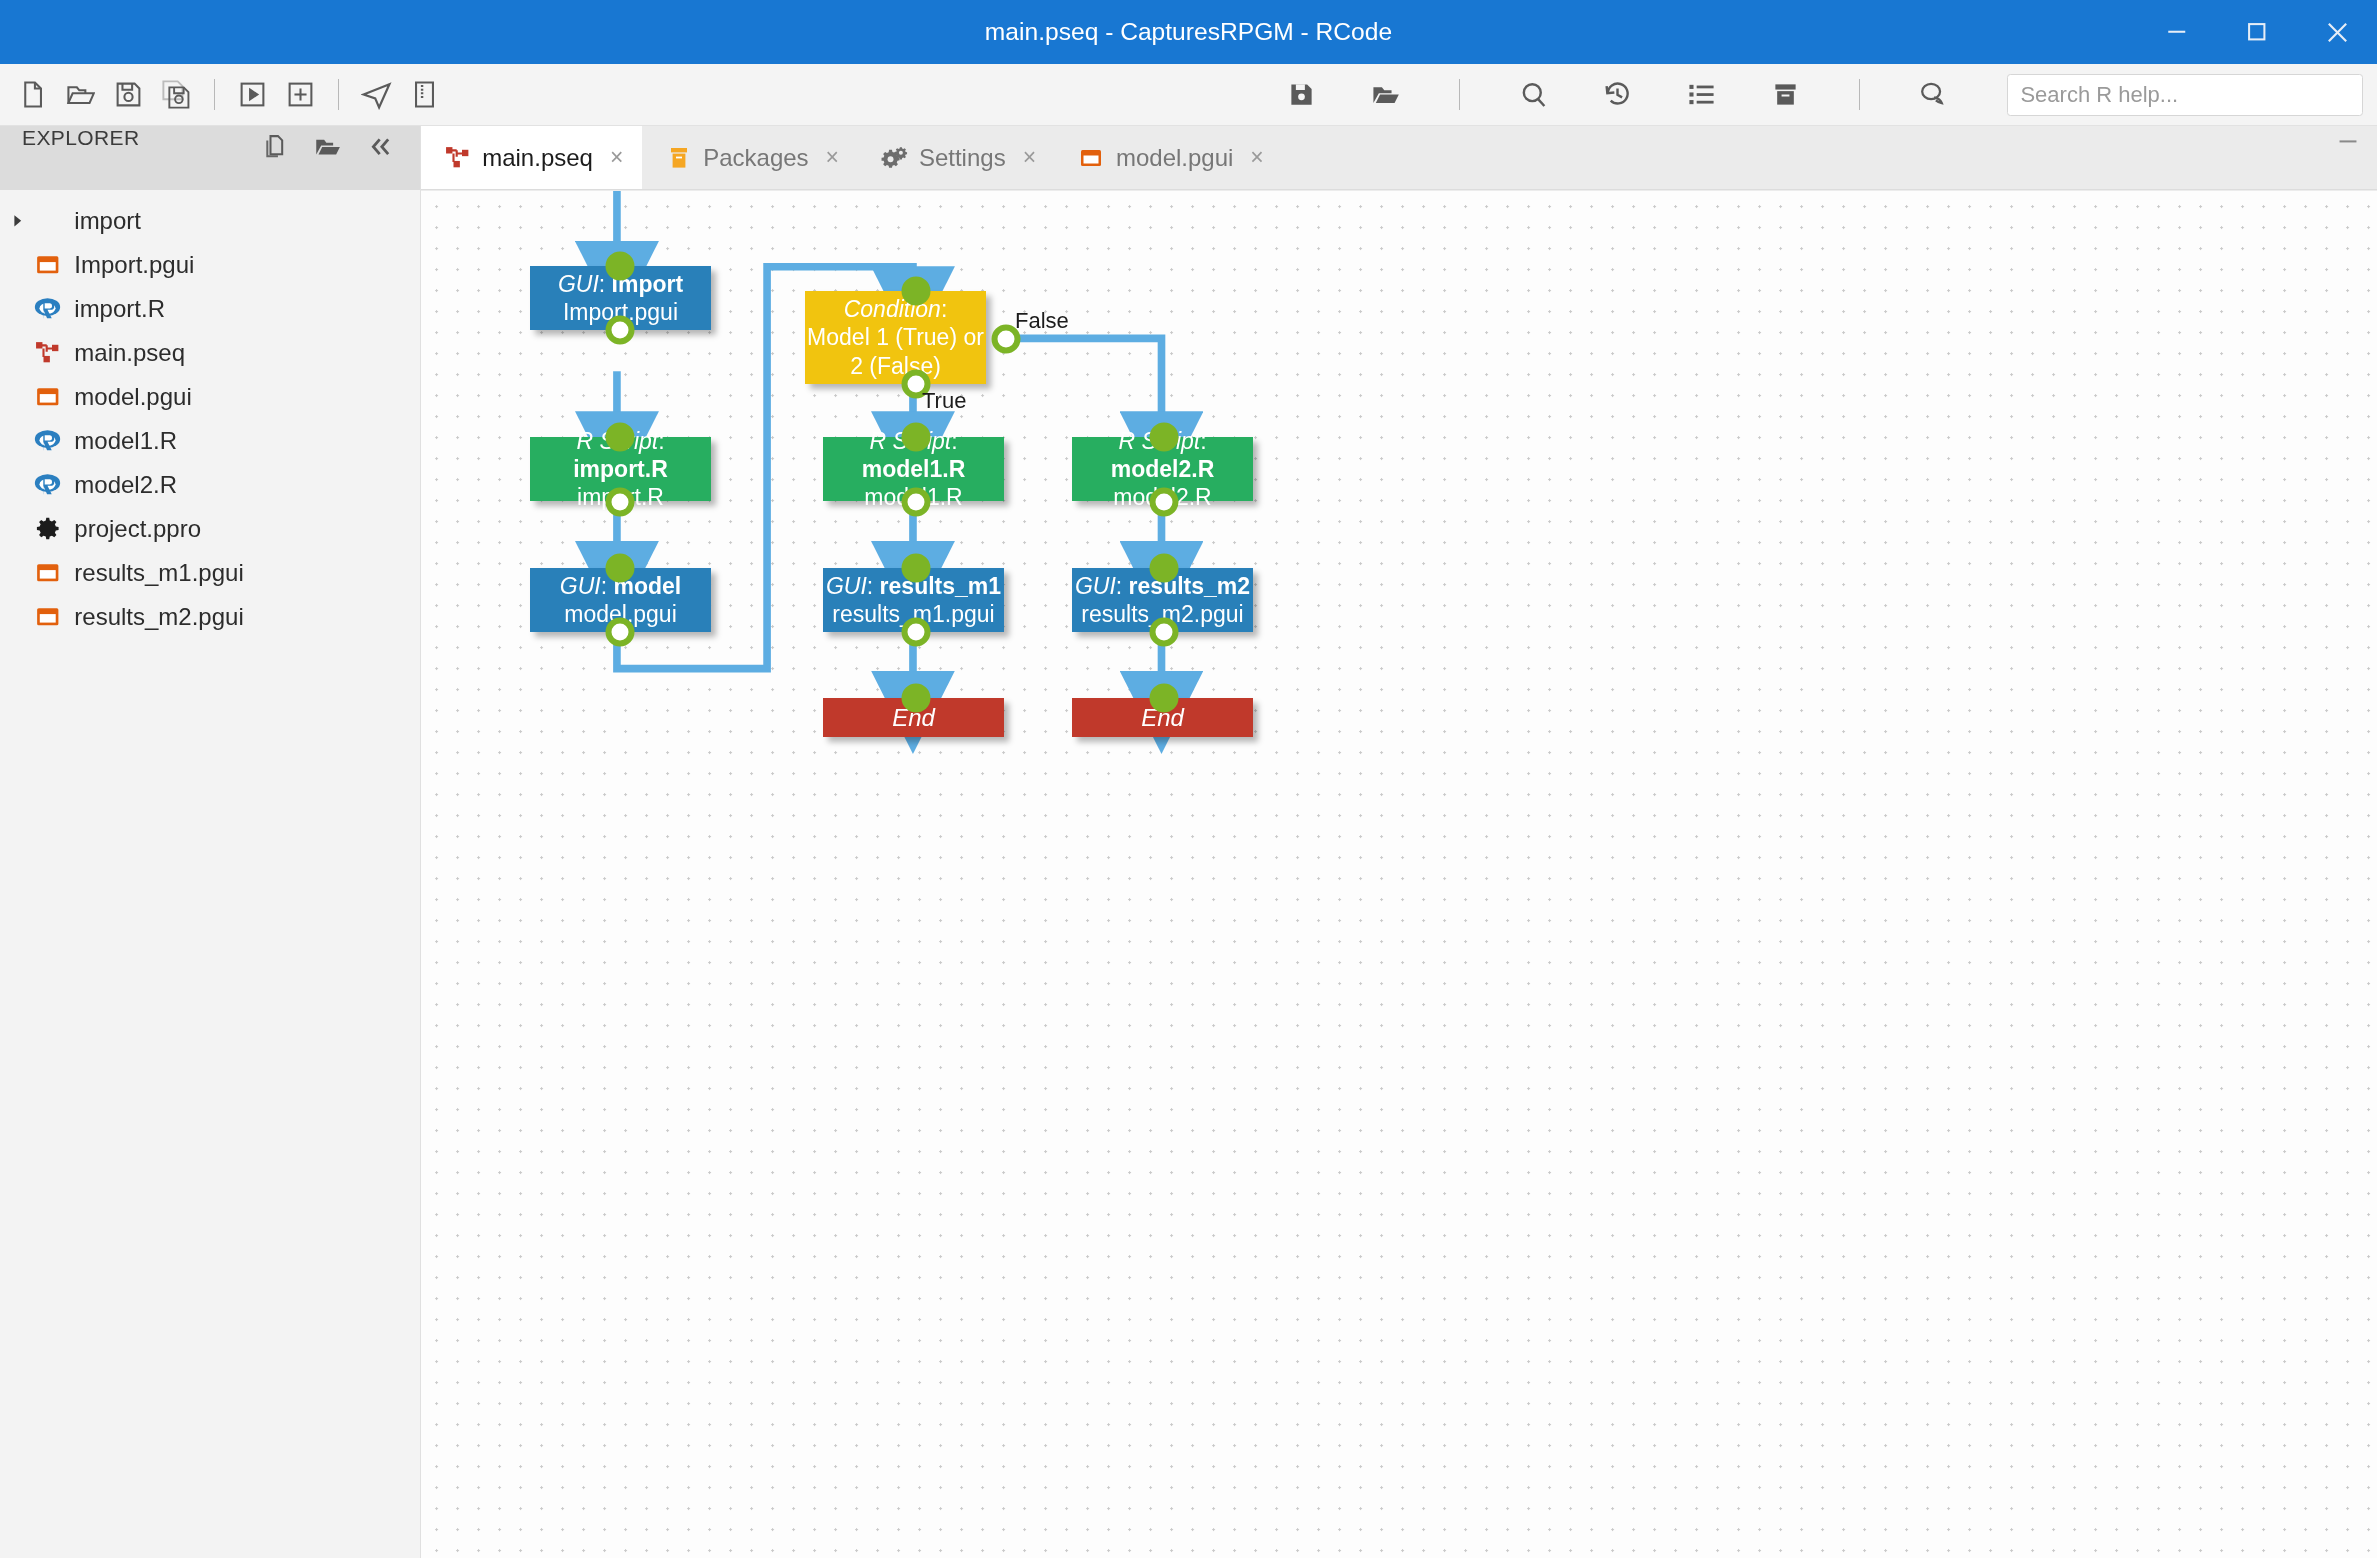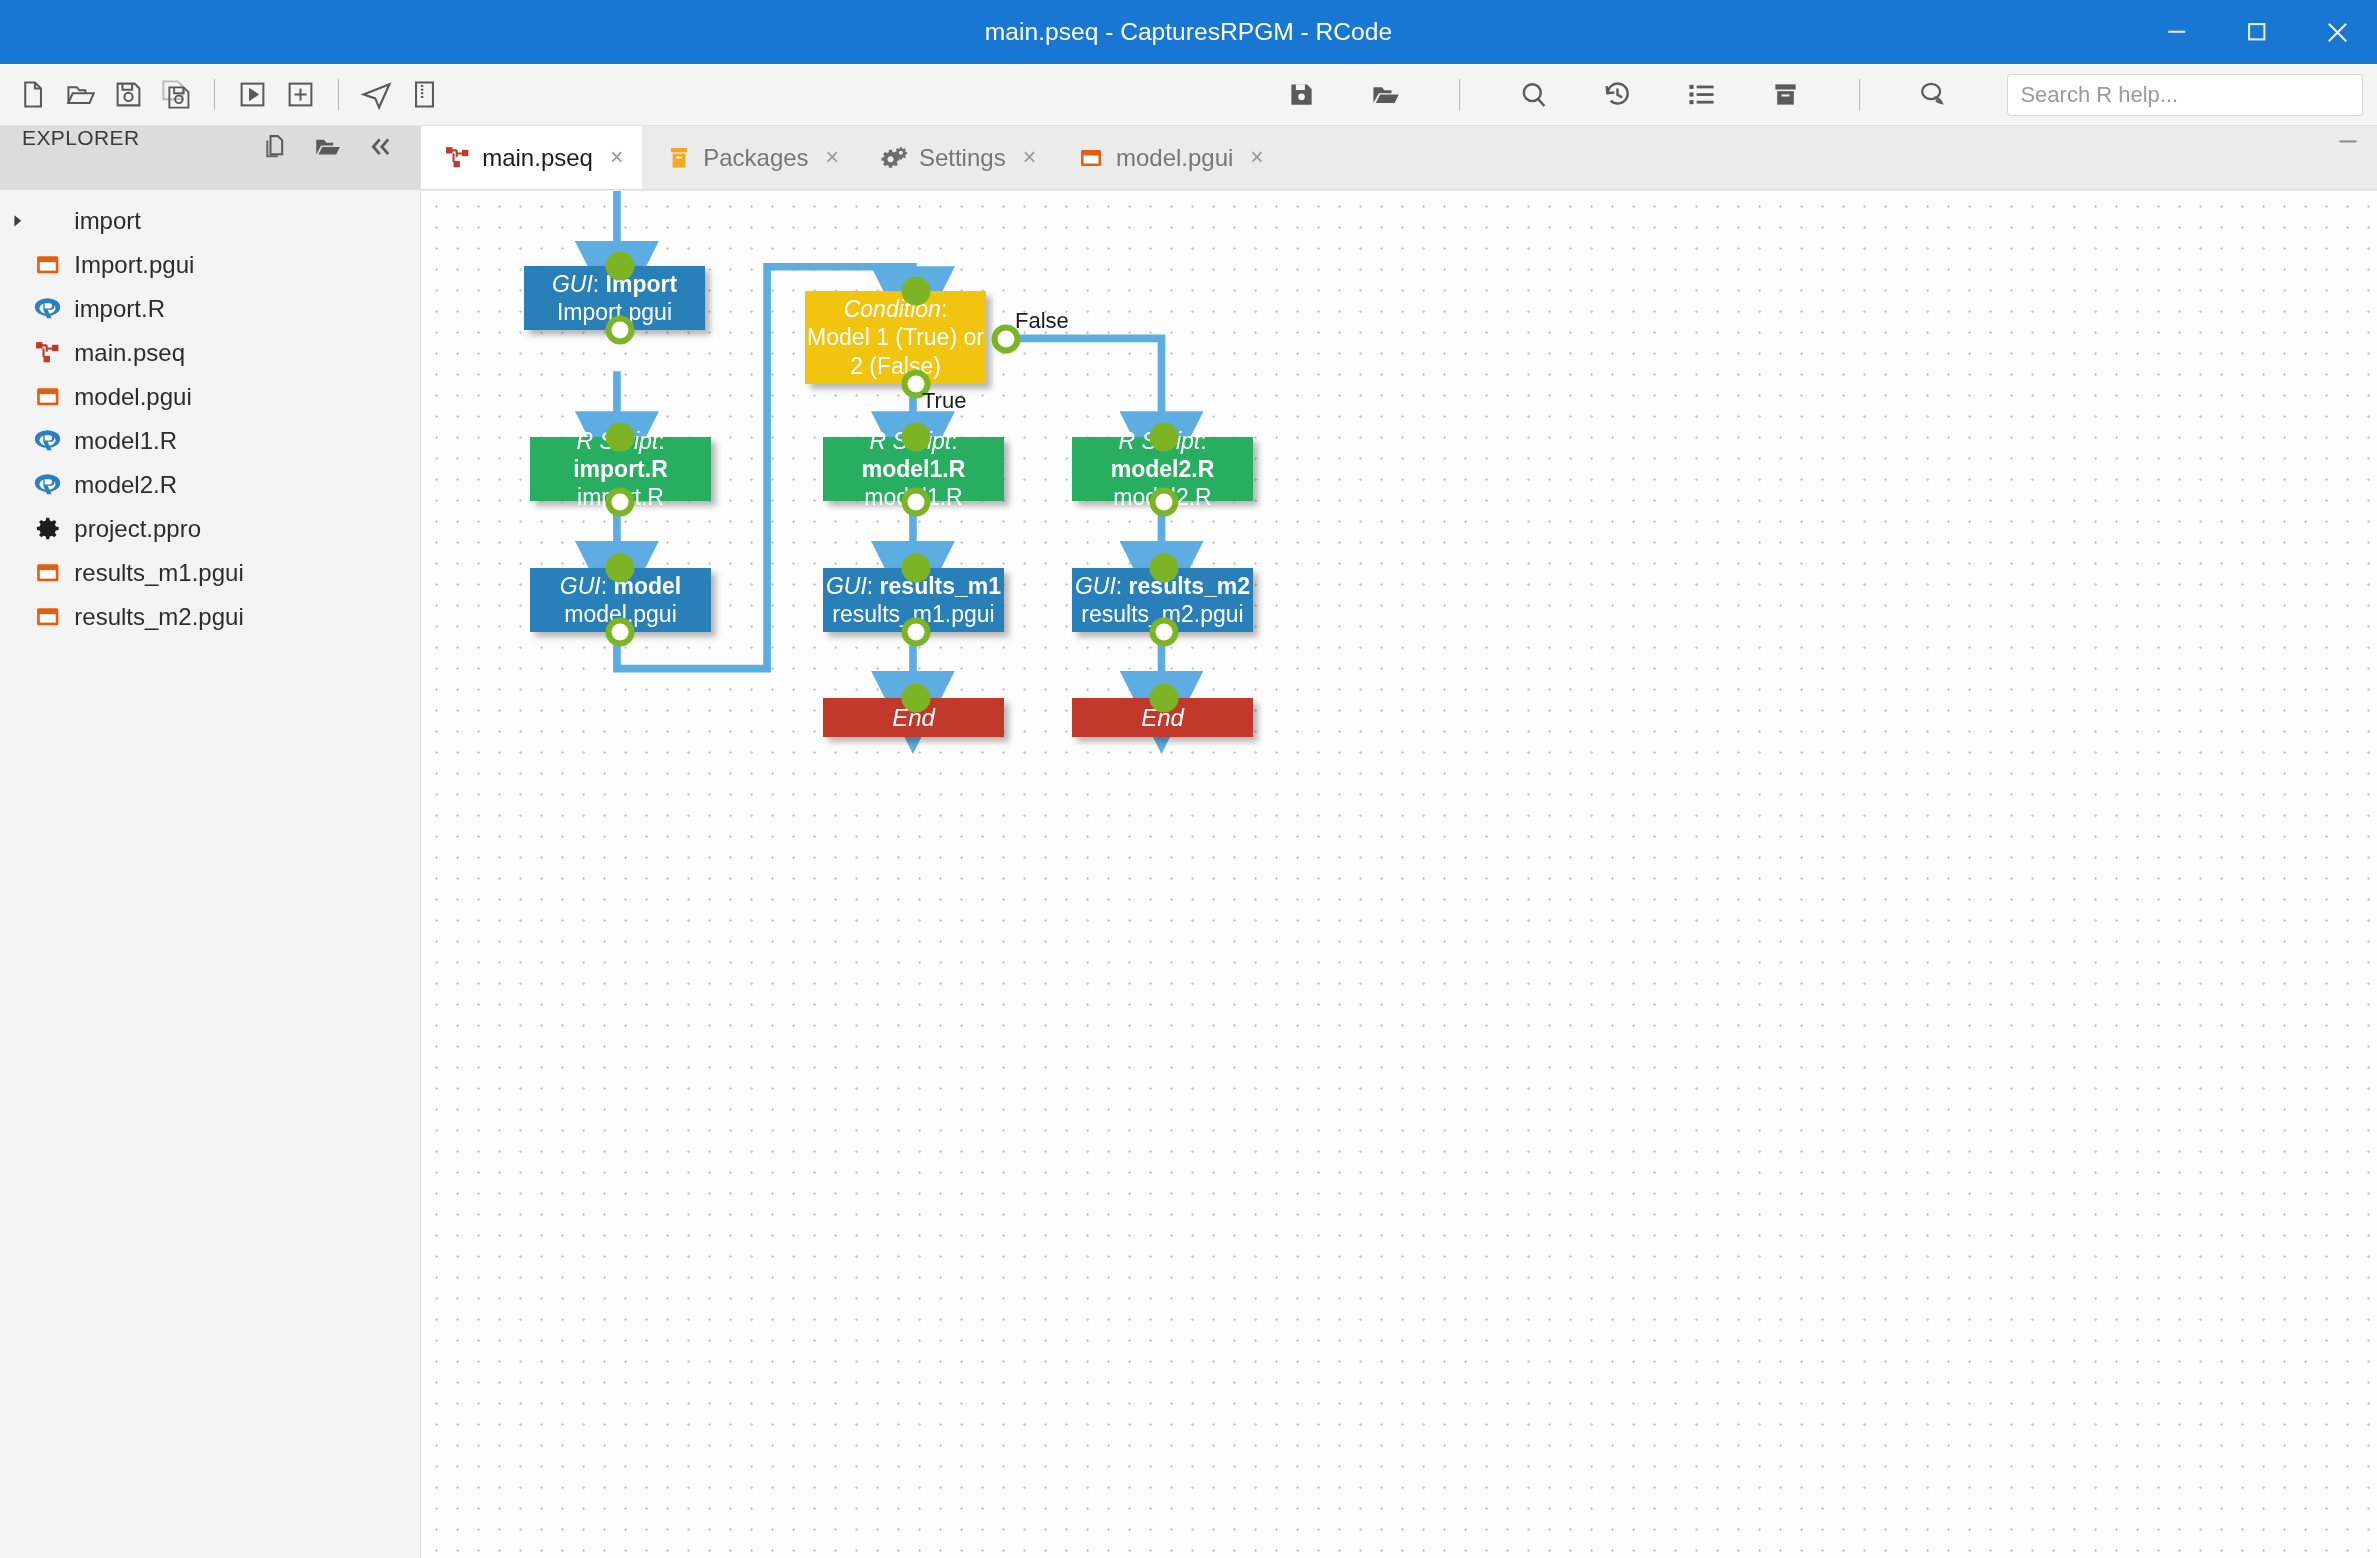"GUI: Import" div.node { left: 103px -> 109px }
